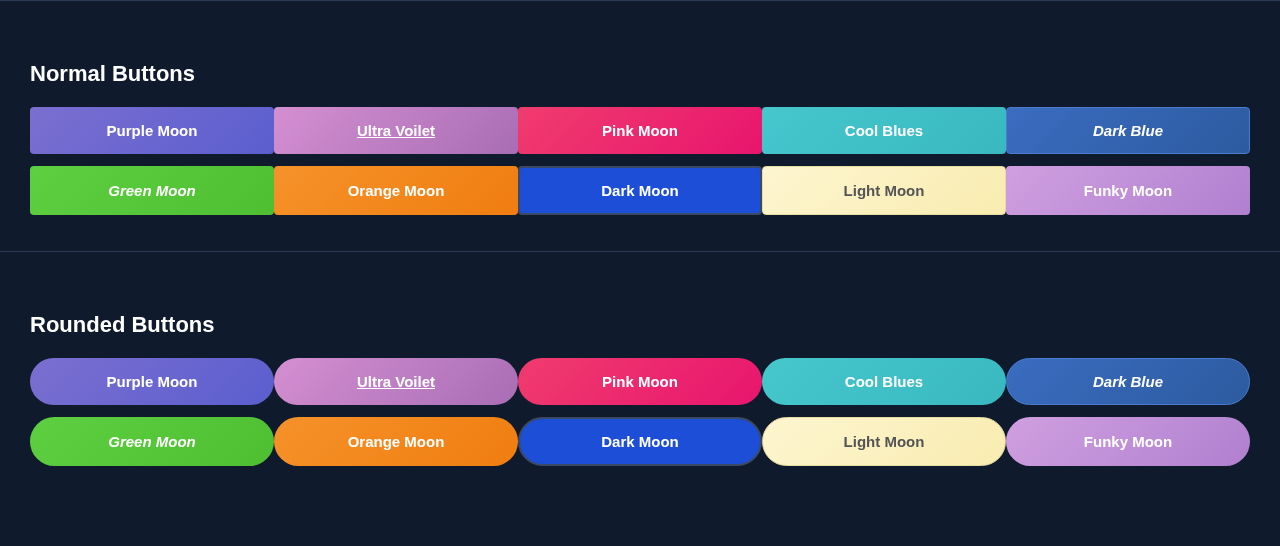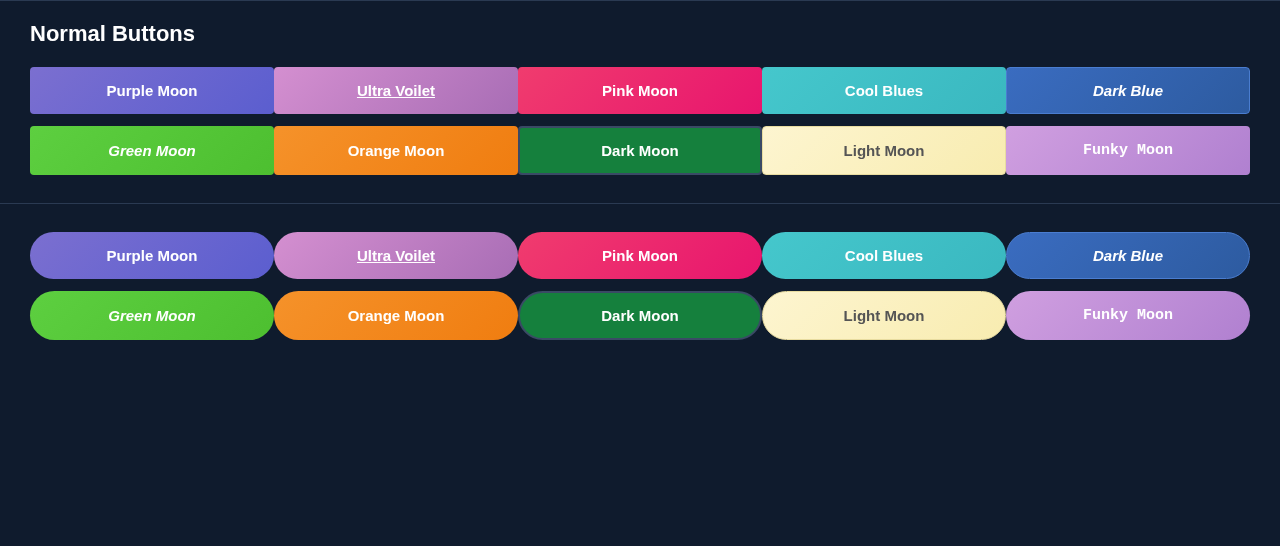"Normal Buttons" .section { margin-top: none -> 32px; padding: 20px 30px -> 28px 30px }
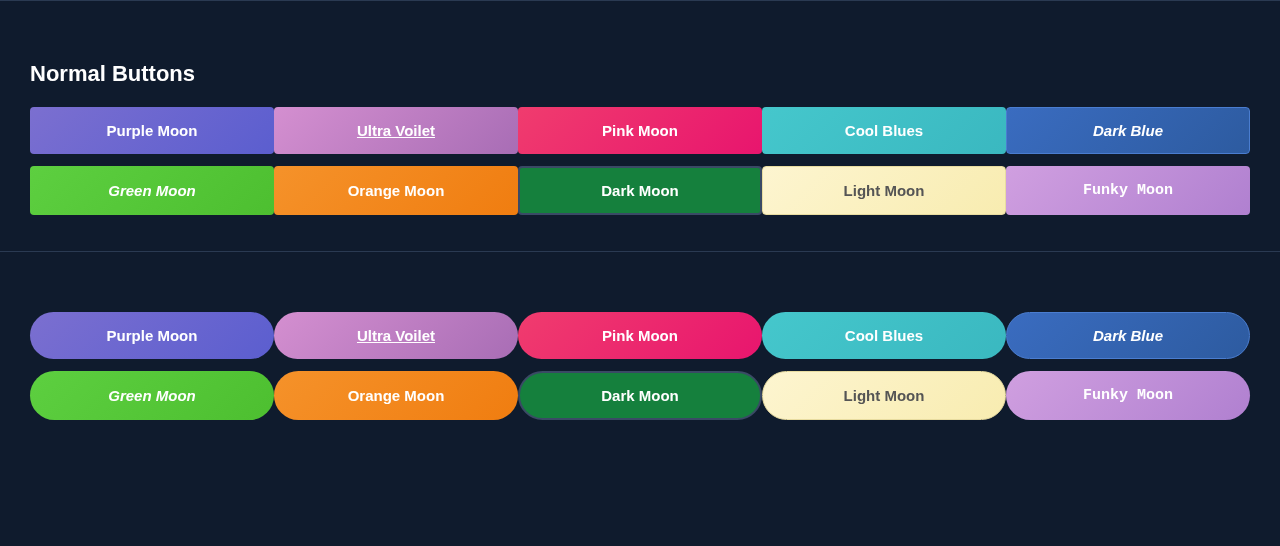"Dark Moon" .btn-dark-moon { background: #15803d -> #1d4ed8 }
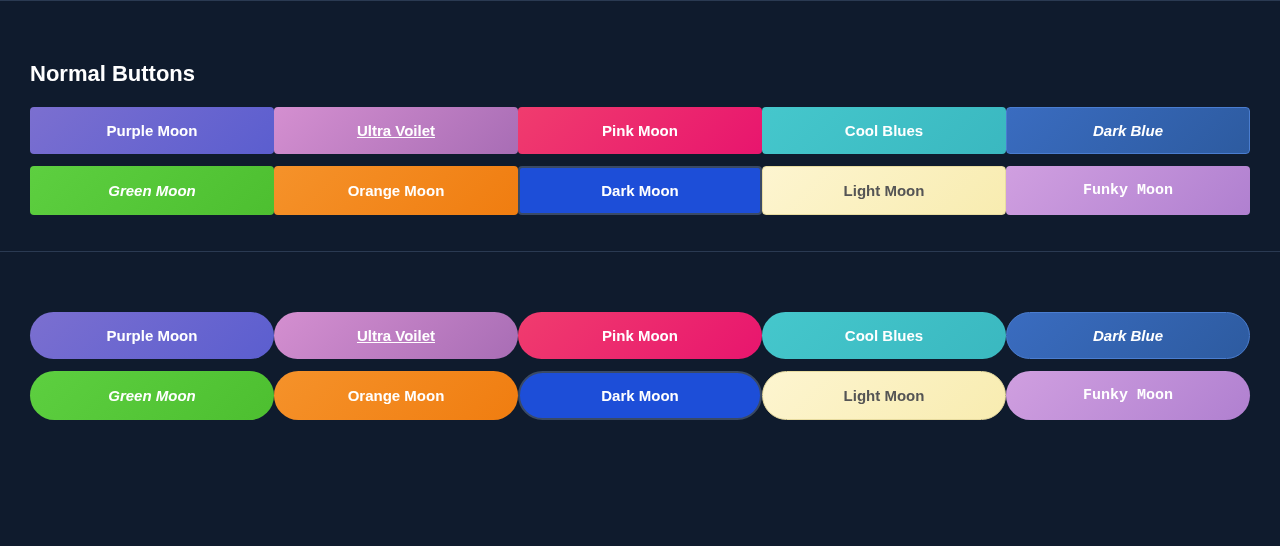"Funky Moon" .btn-funky-moon { font-family: Liberation Mono, monospace -> none }
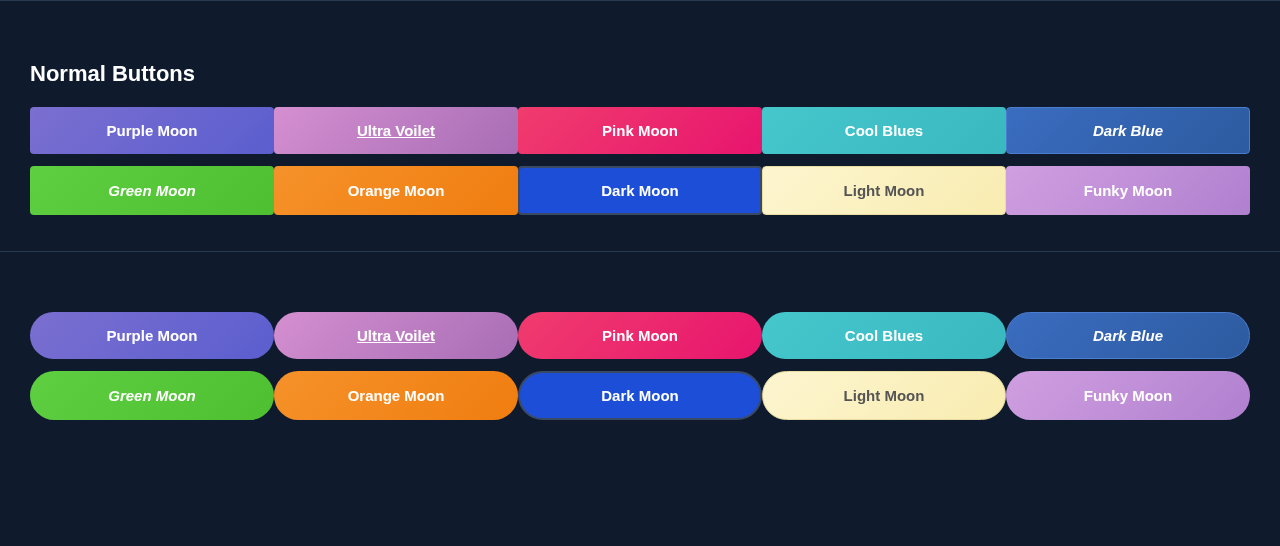"Rounded Buttons" h2.section-title { html: none -> <h2>Rounded Buttons</h2> }
